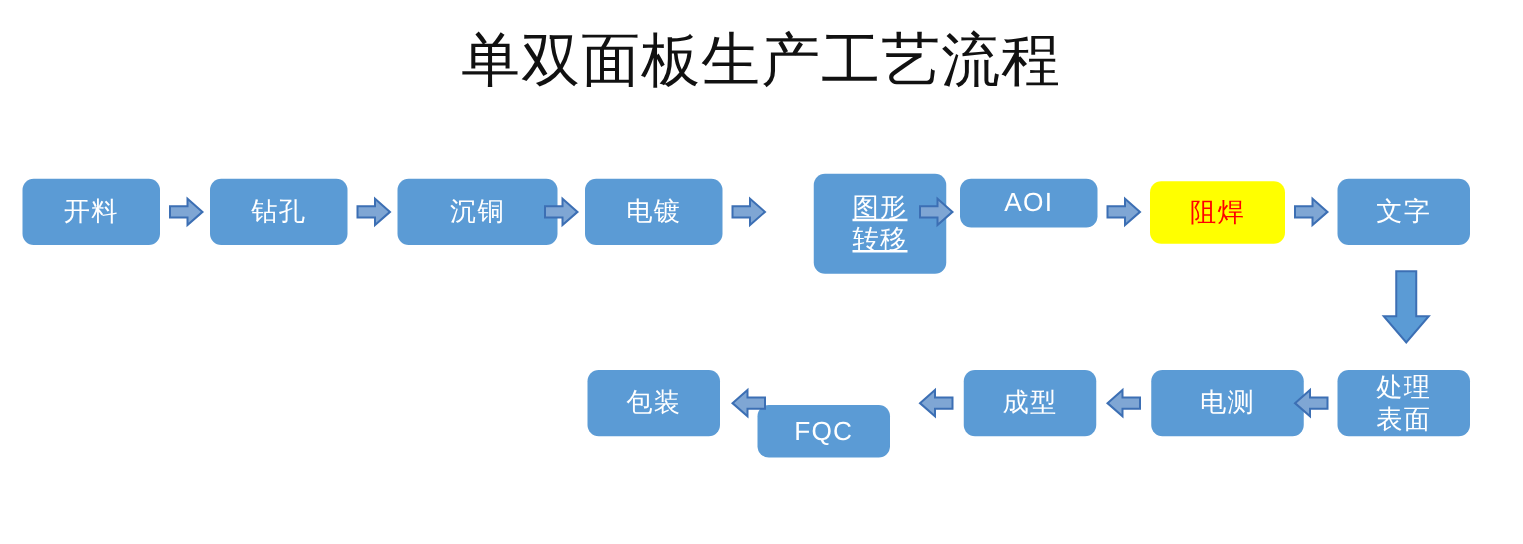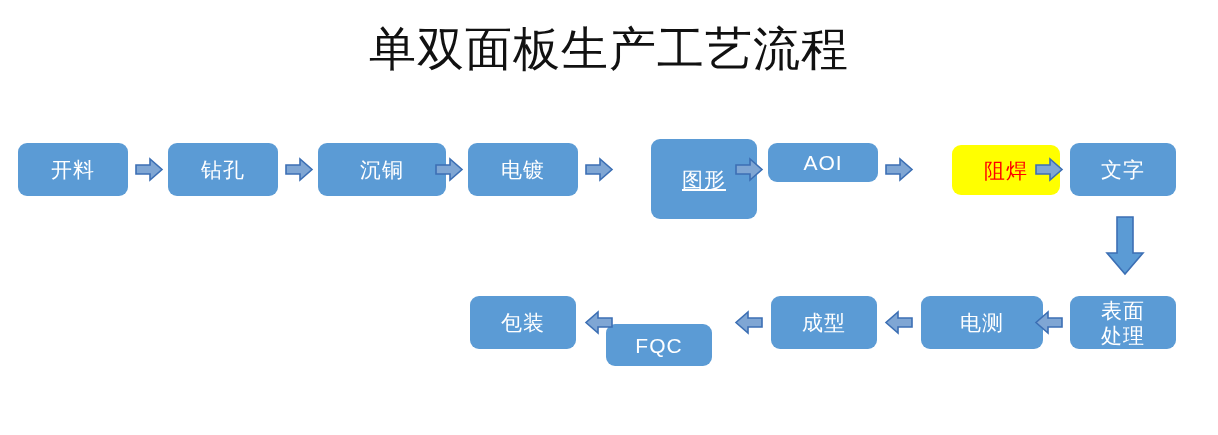"阻焊" .node.highlight { margin-left: 32px -> none }
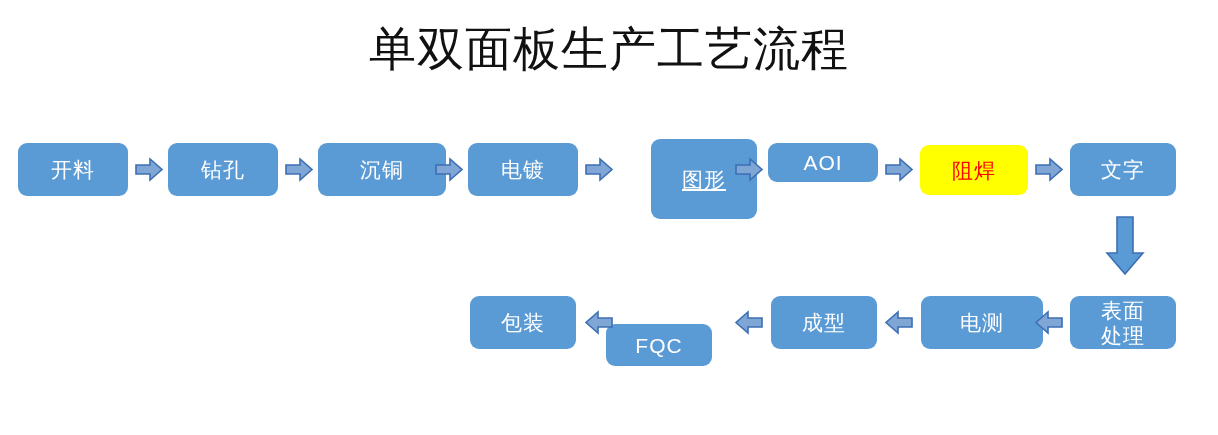"转移" span.ln { html: none -> <span>转移</span> }
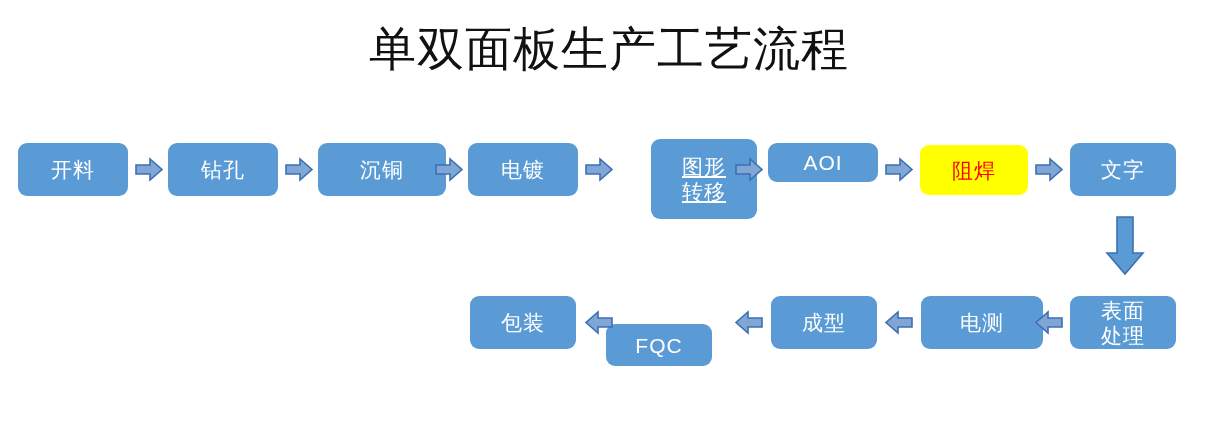"表面" span.ln { order: before "处理" -> after "处理" }
